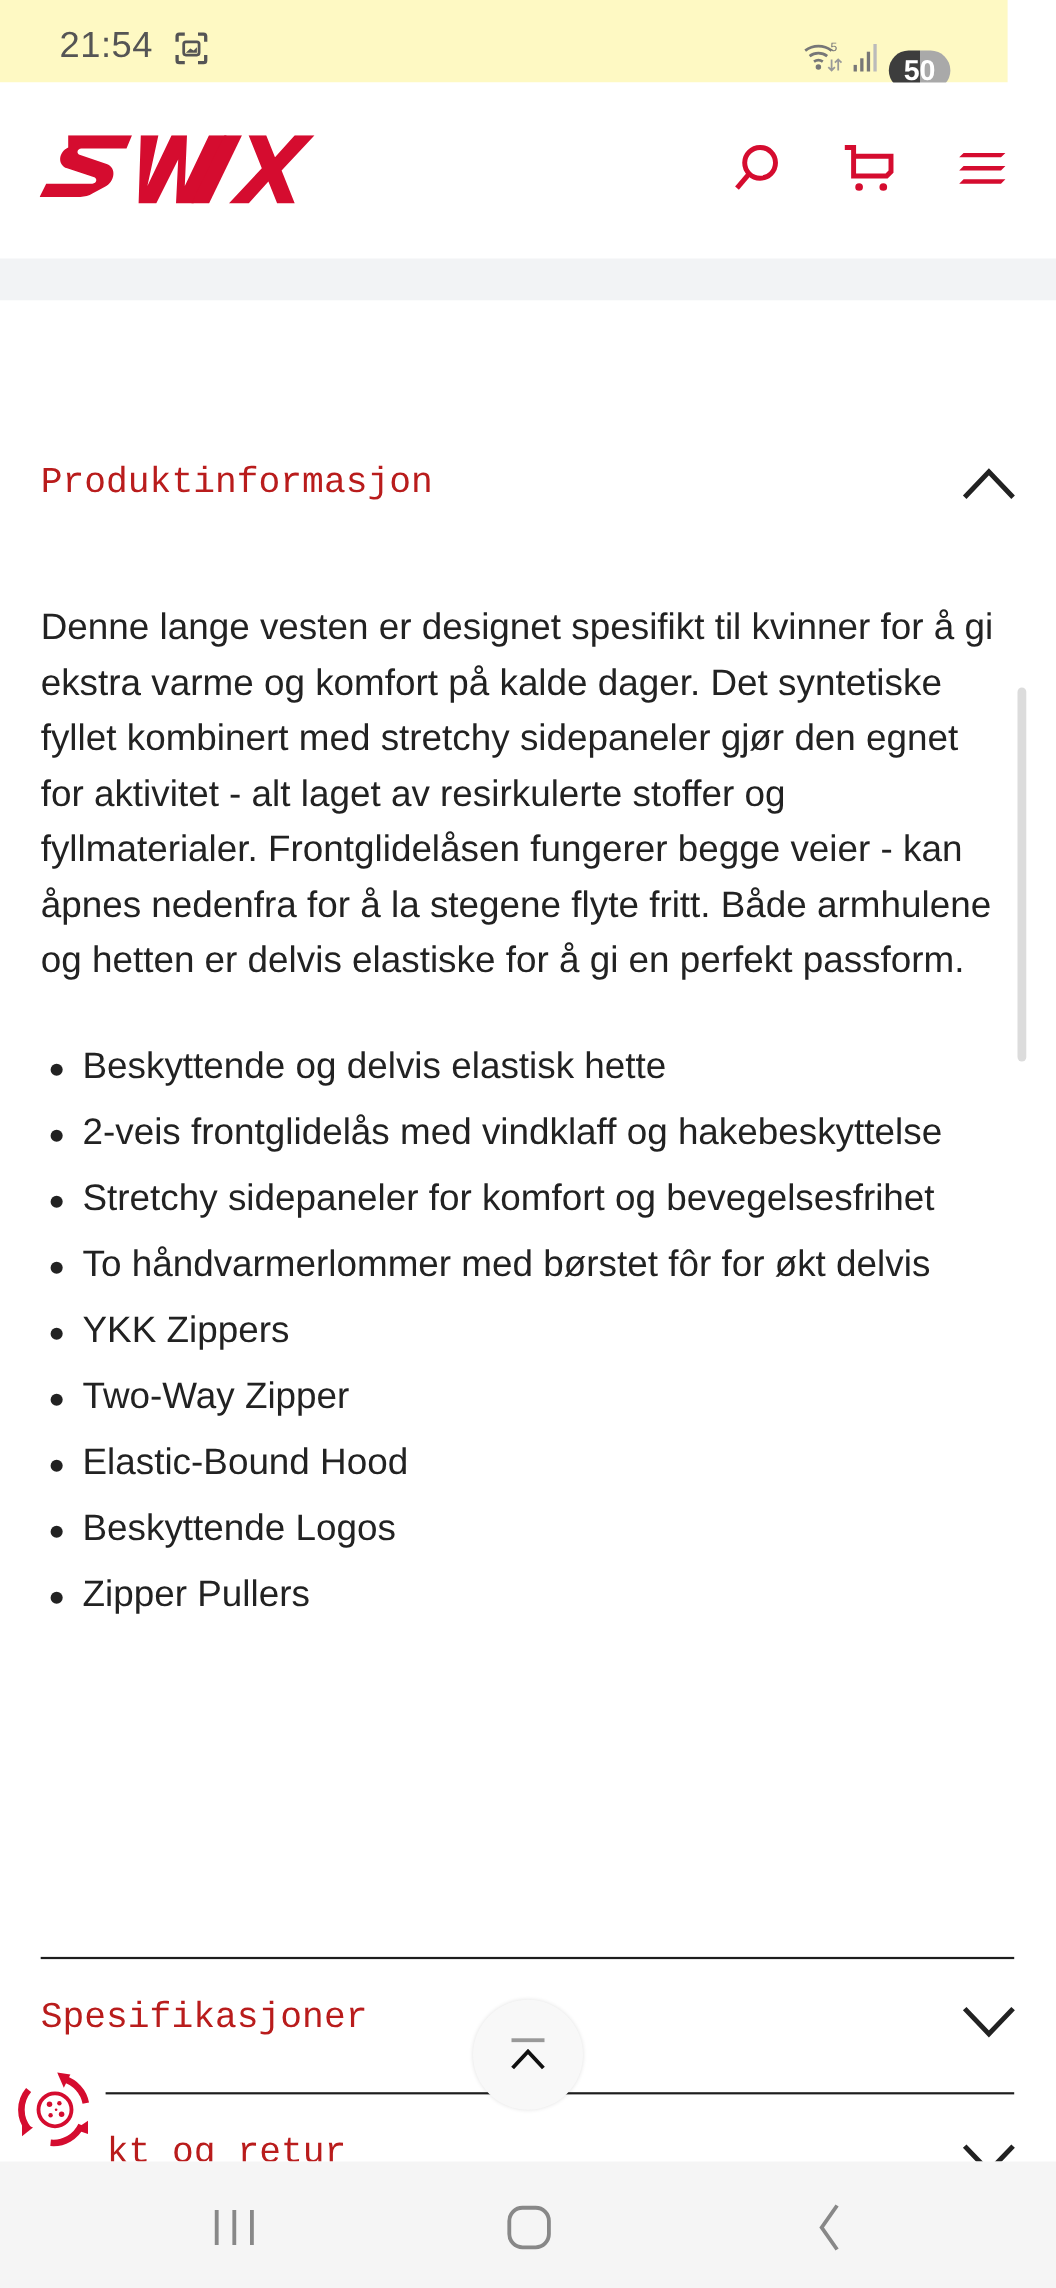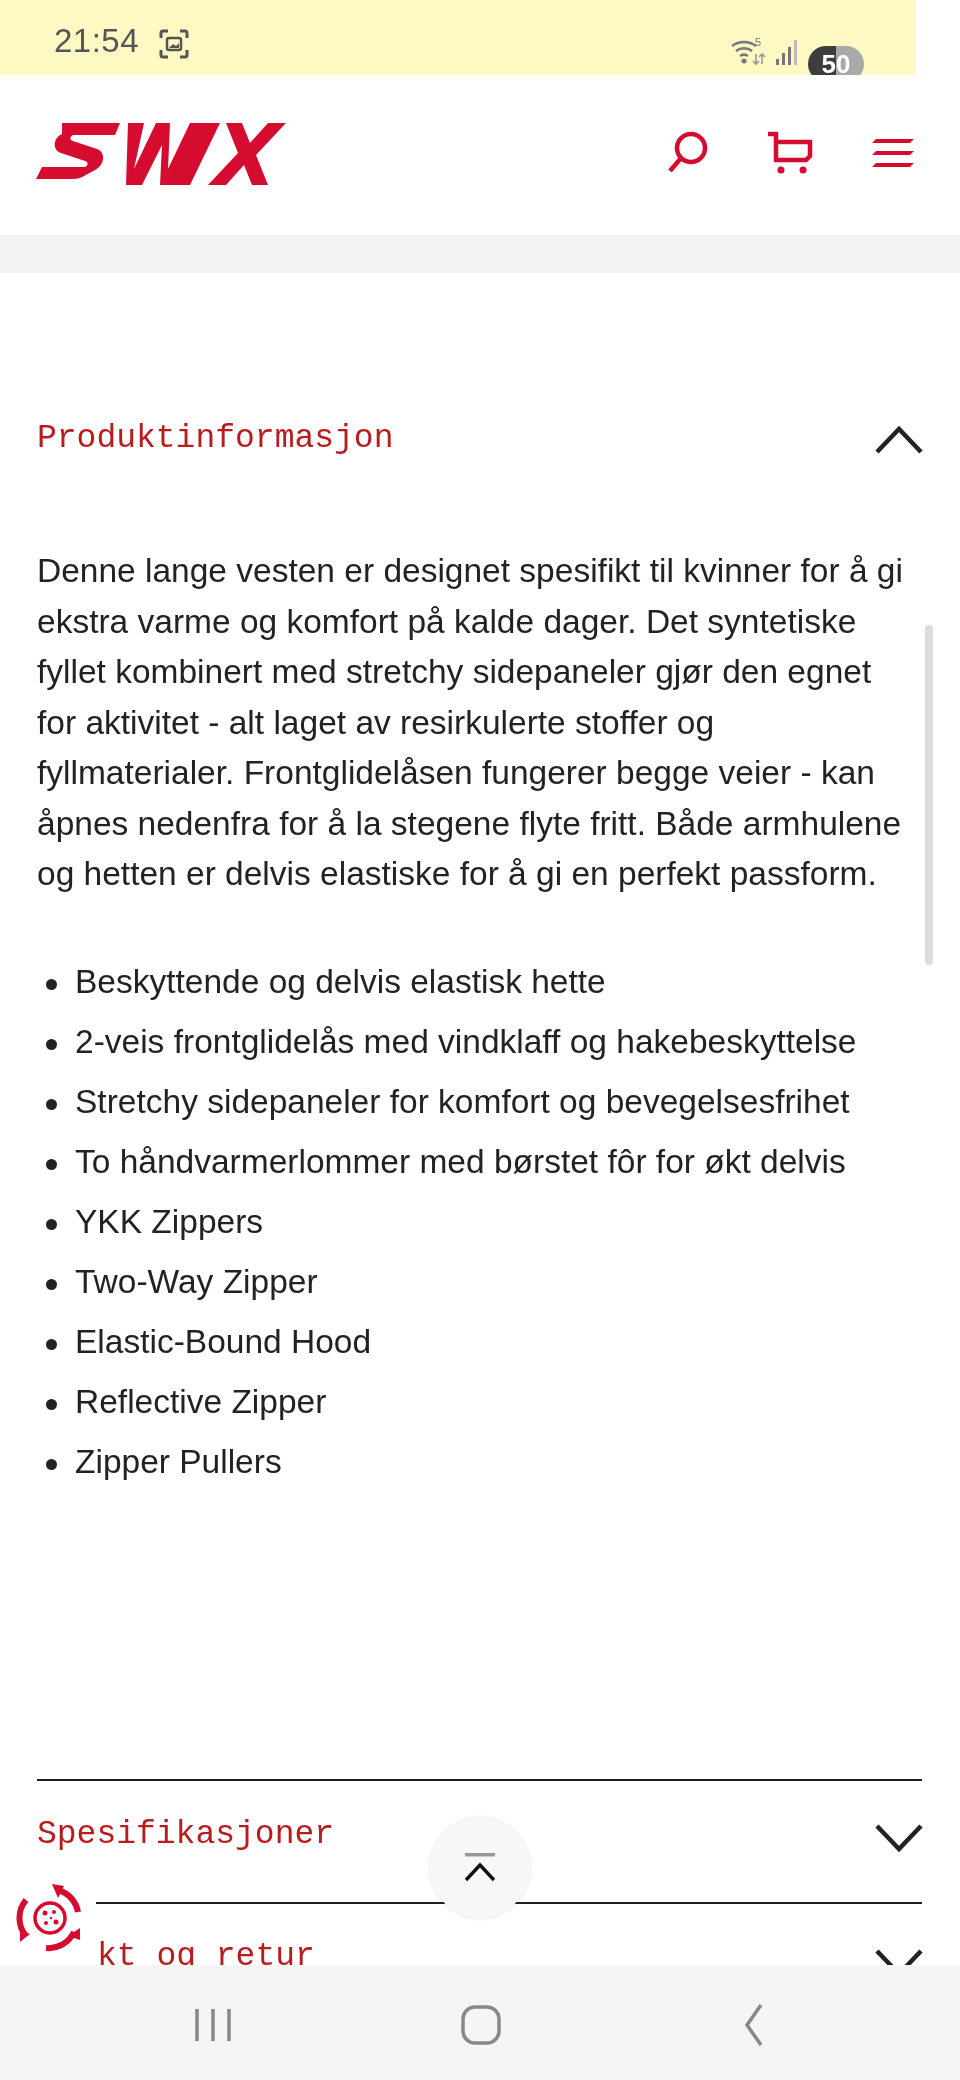"Beskyttende og delvis elastisk hette" .features { margin-top: 12px -> none }
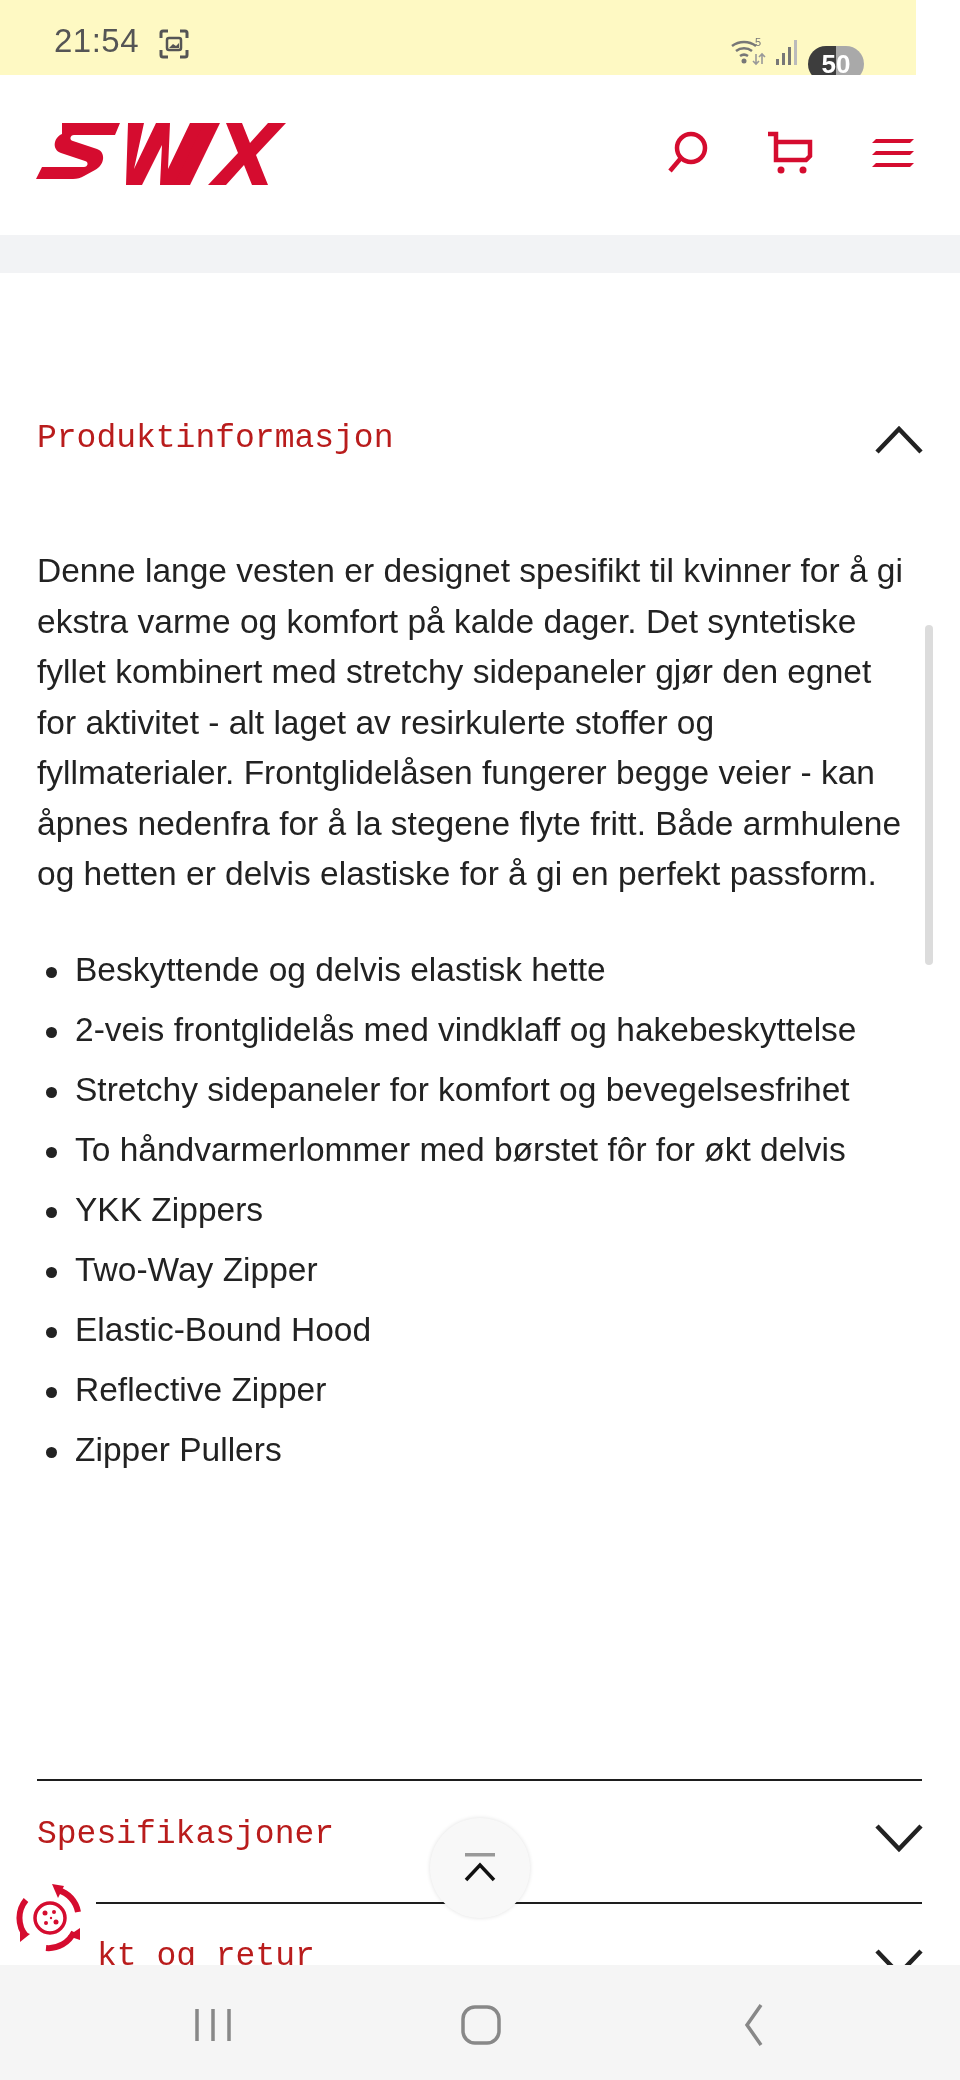"Reflective Zipper" li { text: Reflective Zipper -> Beskyttende Logos }
